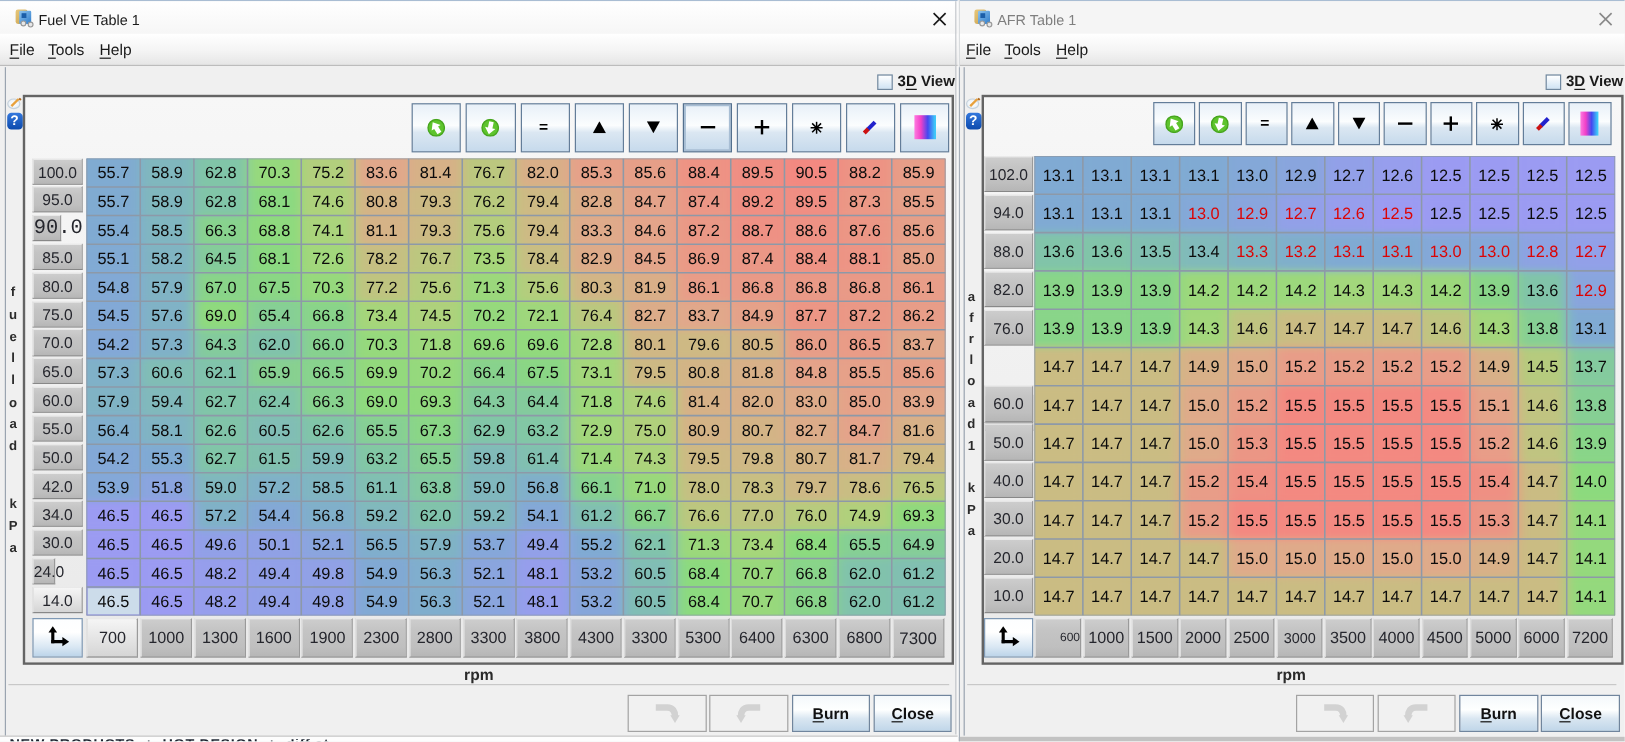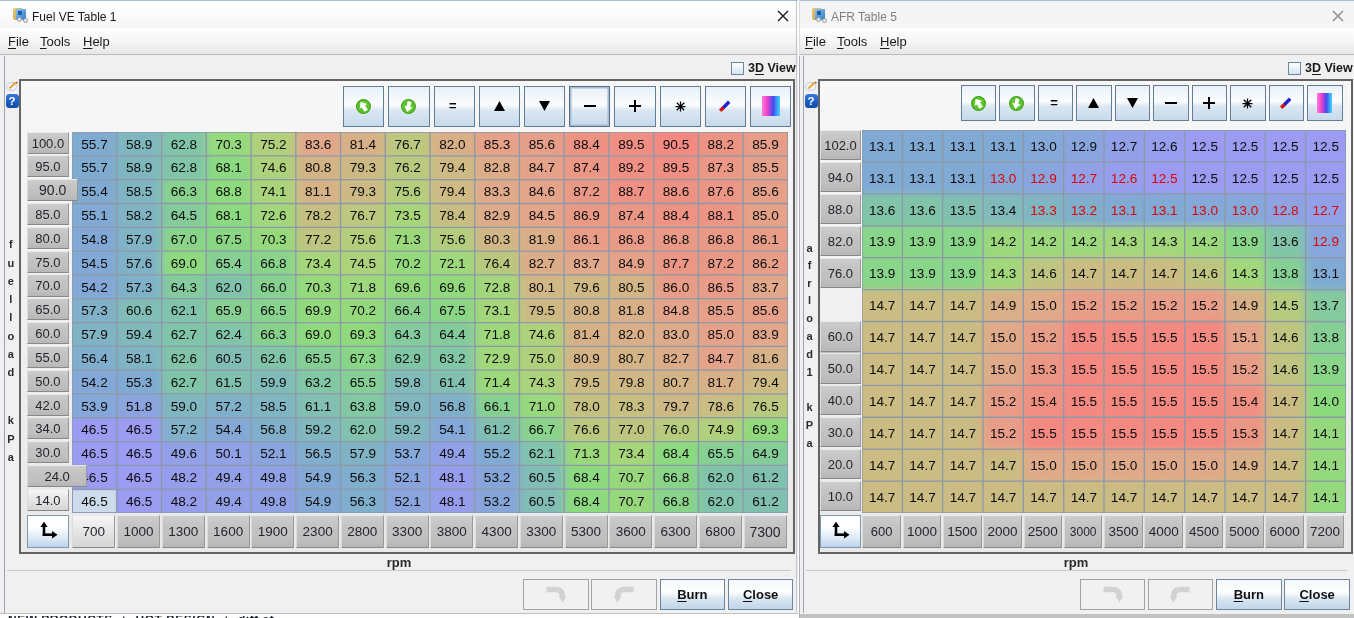"AFR Table 5" div.abs { text: 5 -> 1 }
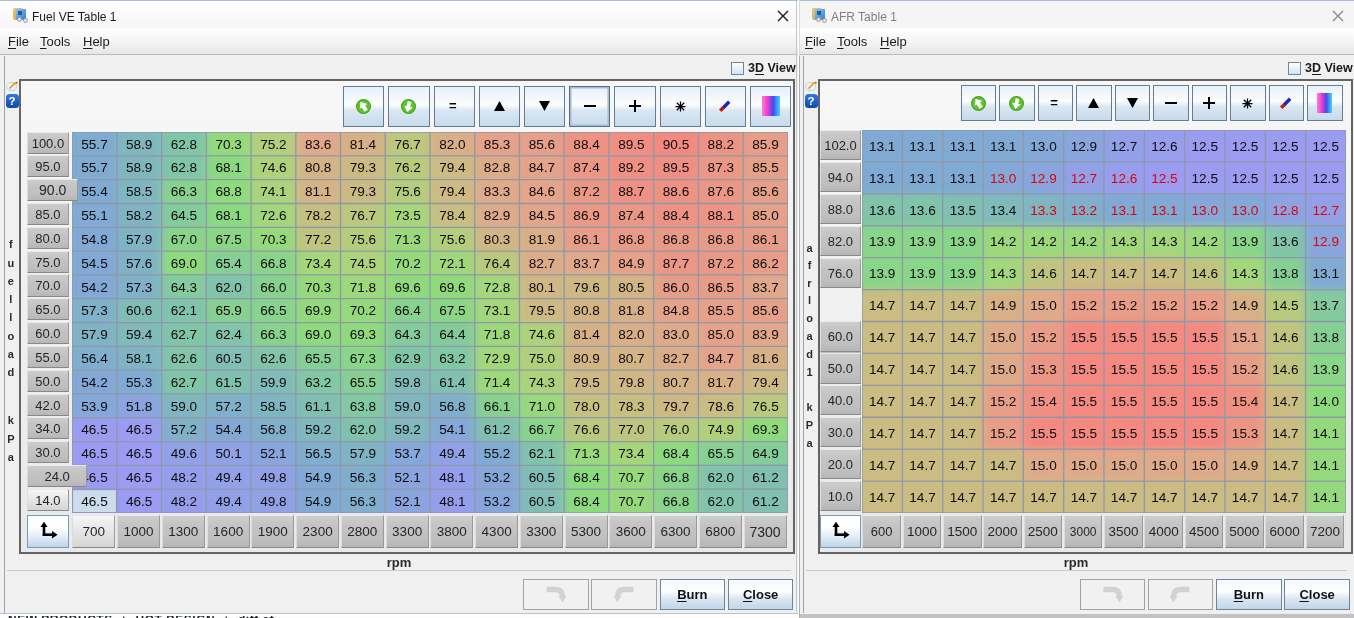"90.0" div.hdr { font-family: none -> Liberation Mono, monospace; font-size: 14px -> 17px; width: 51px -> 24px }
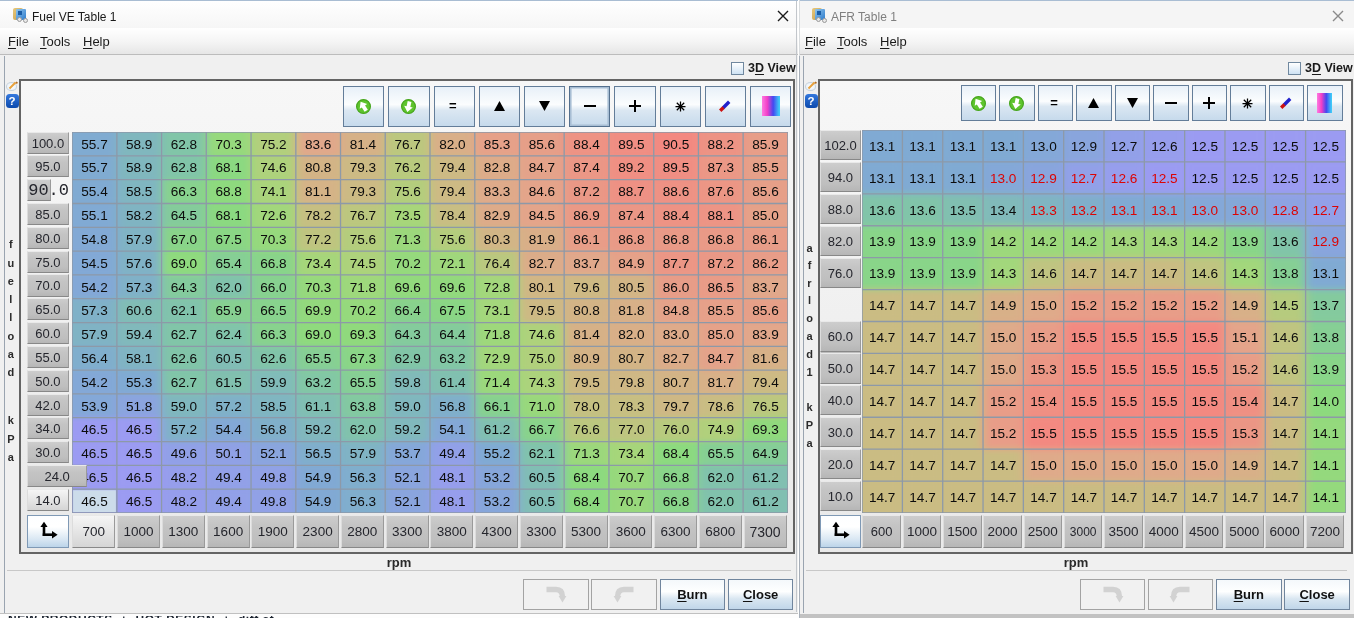"24.0" div.hdr { width: 60px -> 19px }
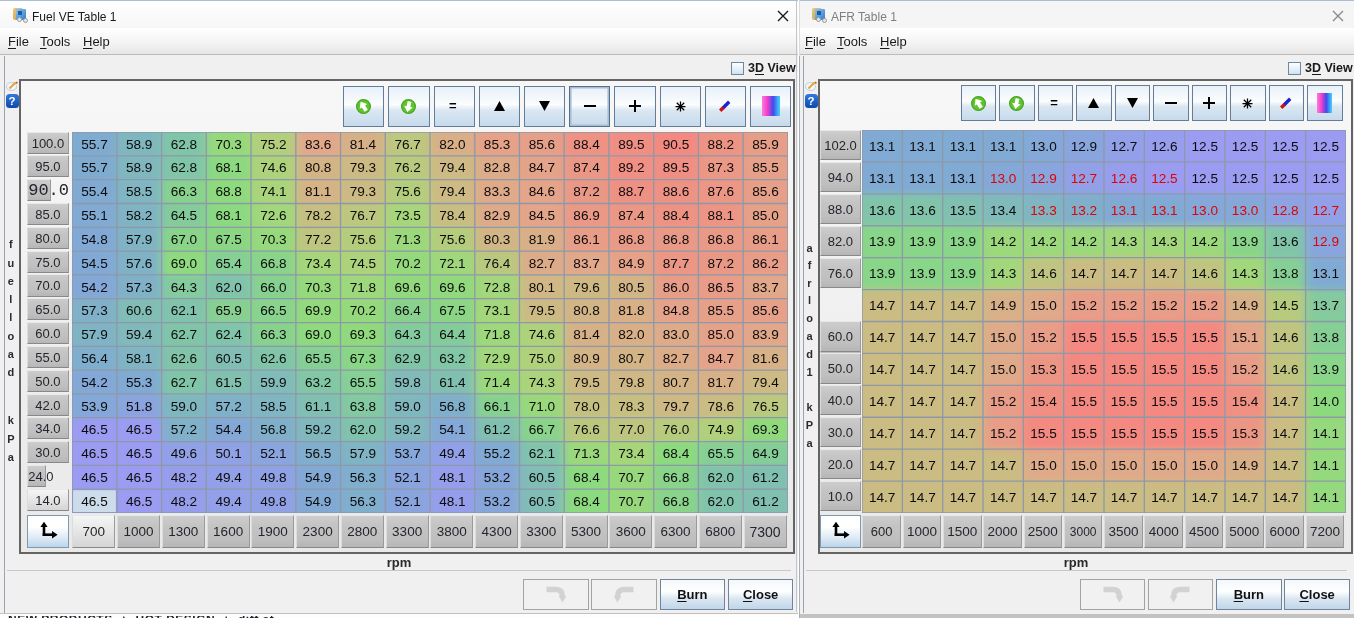"3600" div.hdr { text: 3600 -> 6400 }
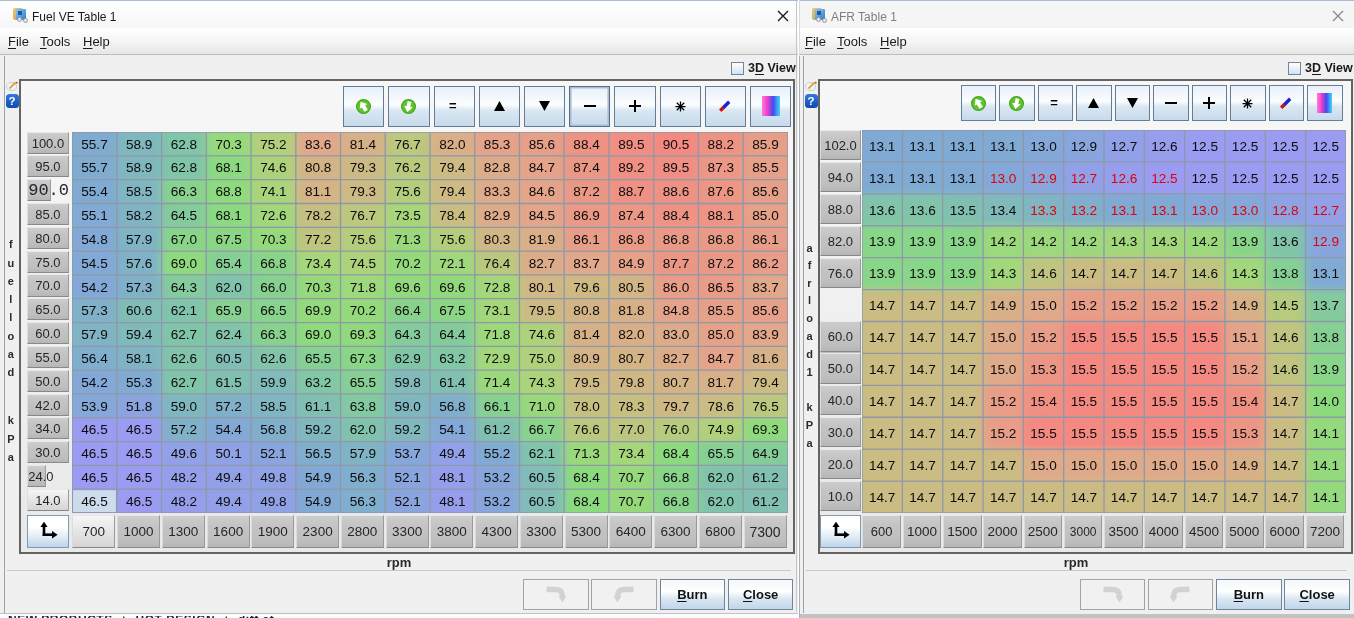"600" div.hdr { font-size: 13px -> 10px; text-align: none -> right }
